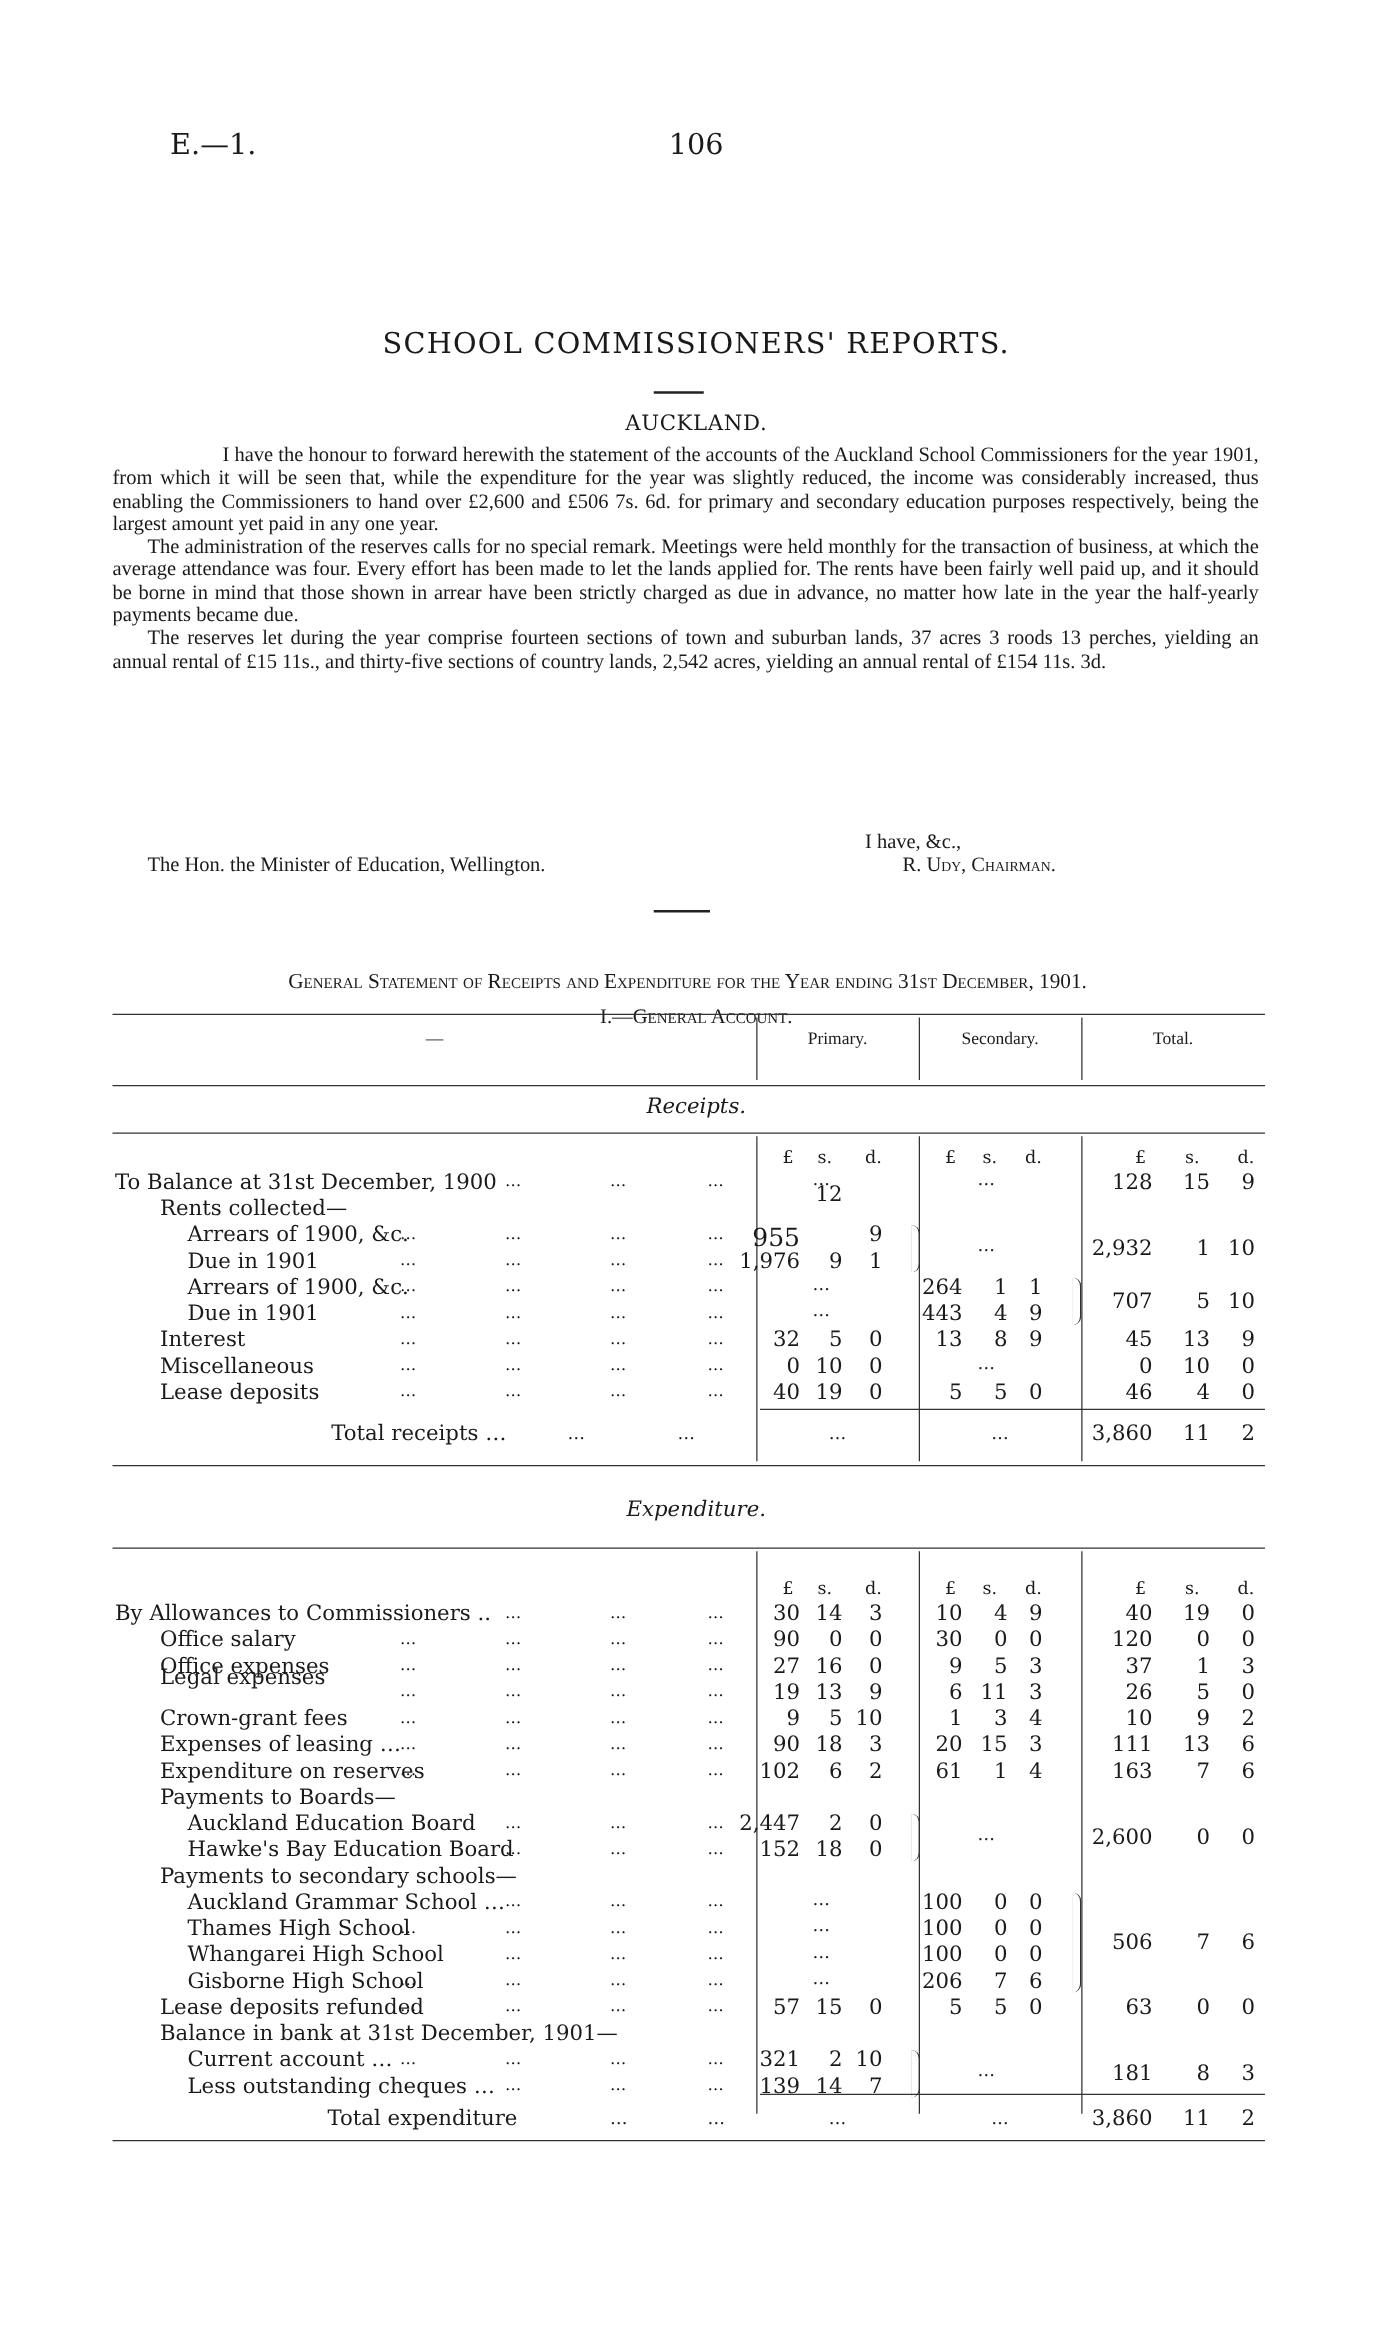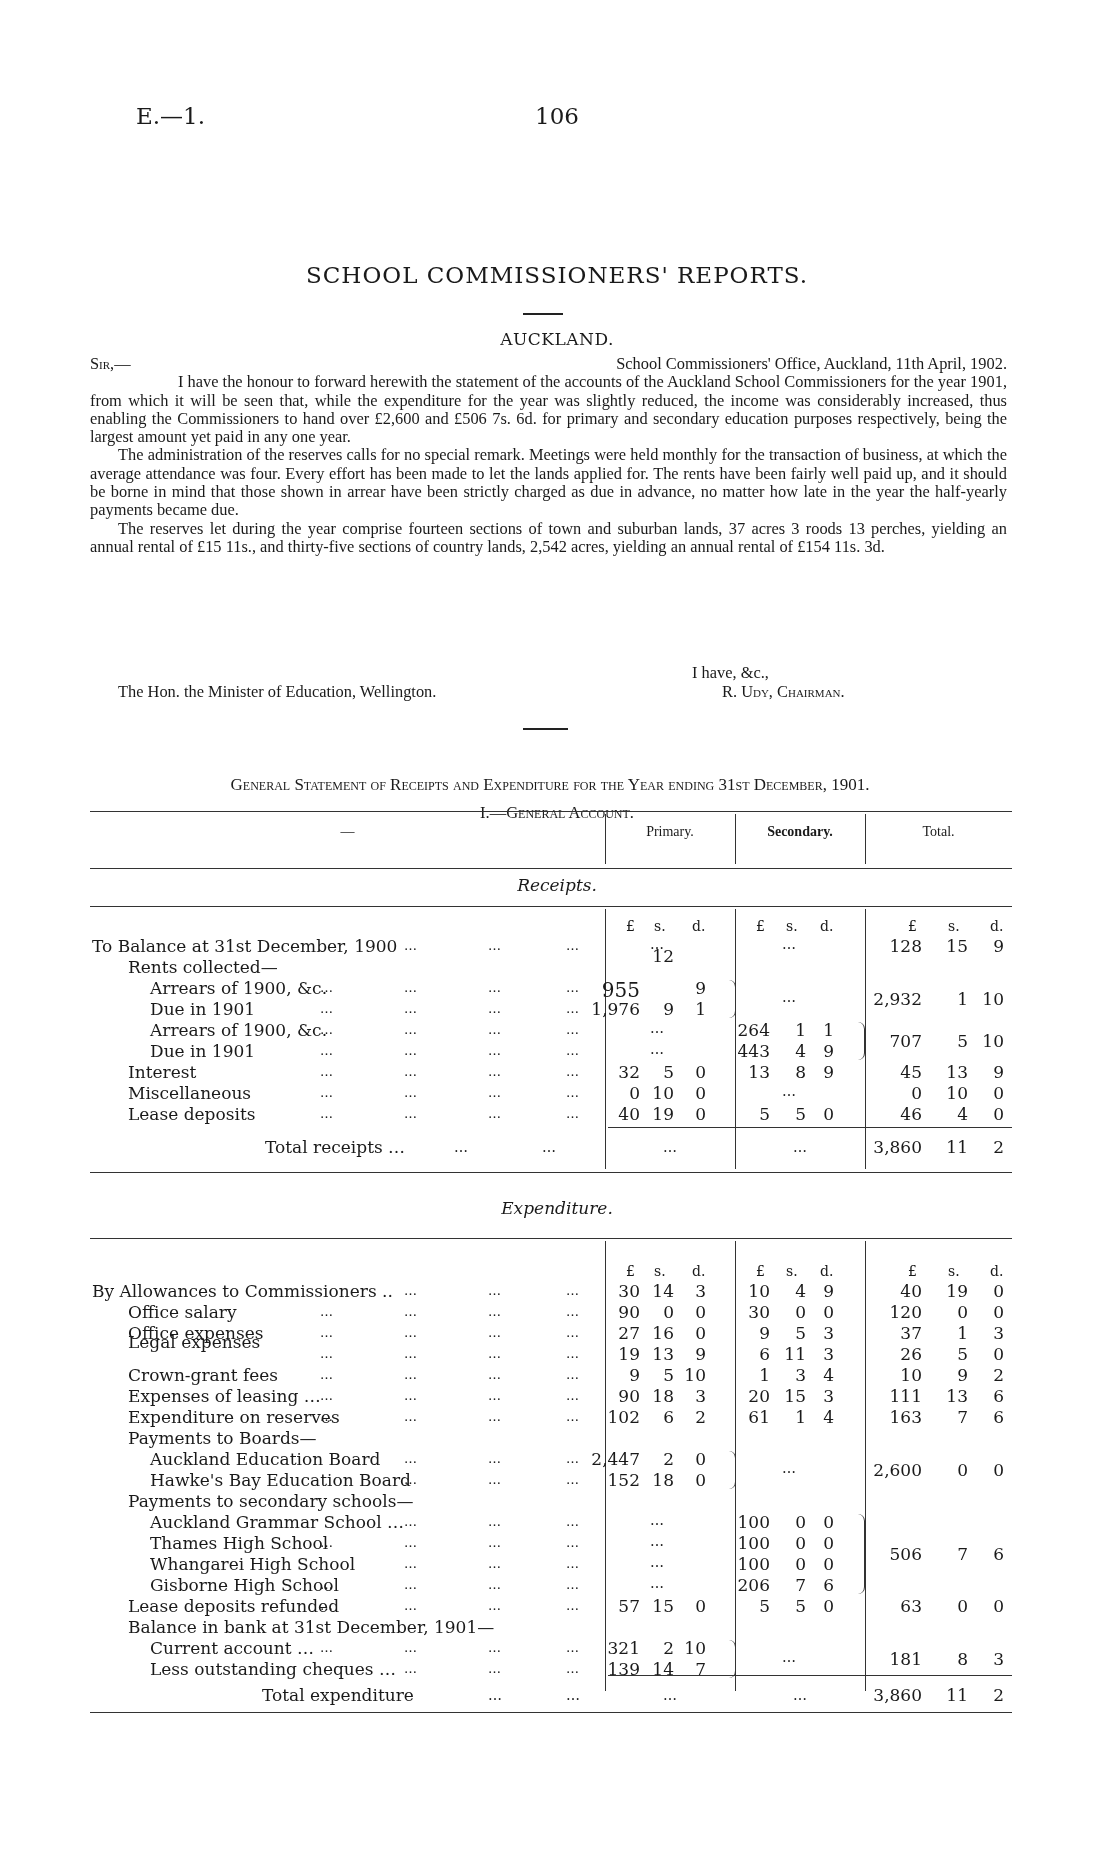"Sir,—" p.sirline { html: <p> <span>Sir,—</span> <span>School Commissioners' Office, Auckland, 11th April, 1902.</span> </p> -> none }
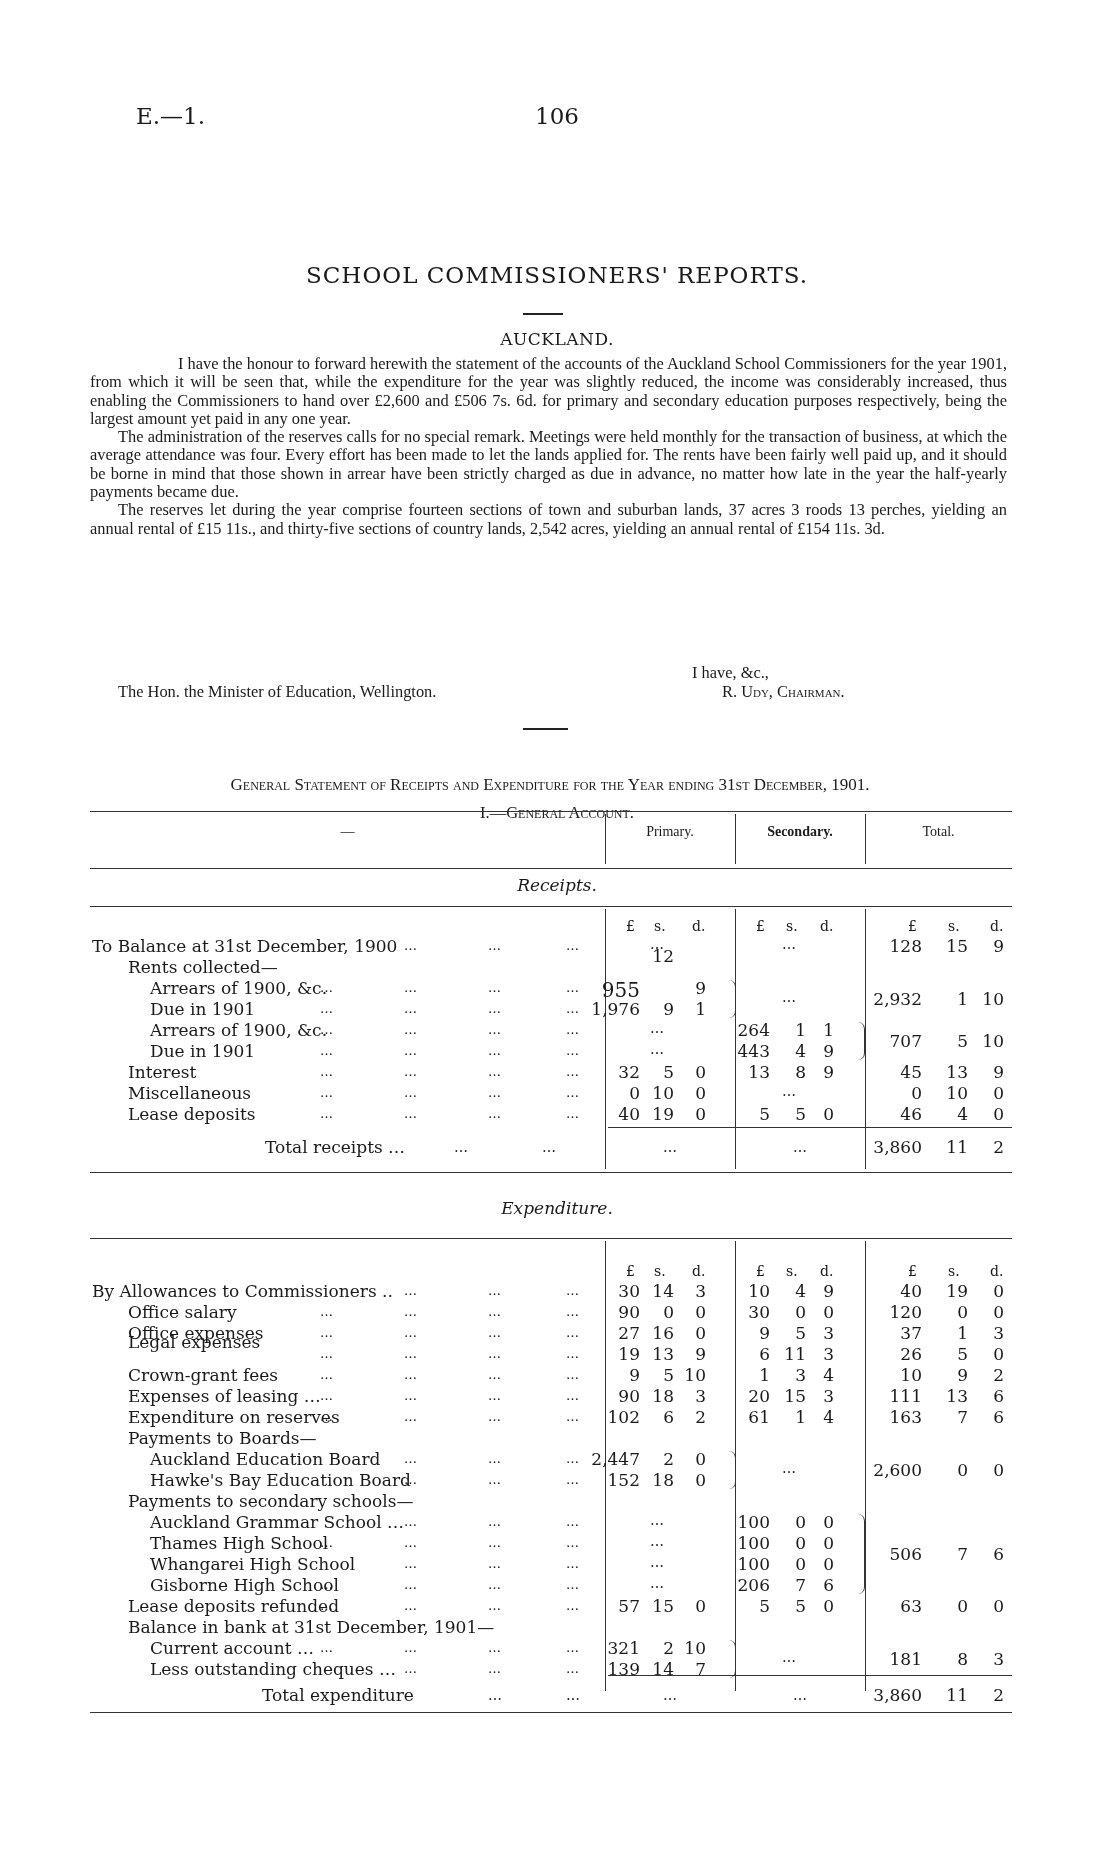"Secondary." div.colhead { font-weight: bold -> none }
